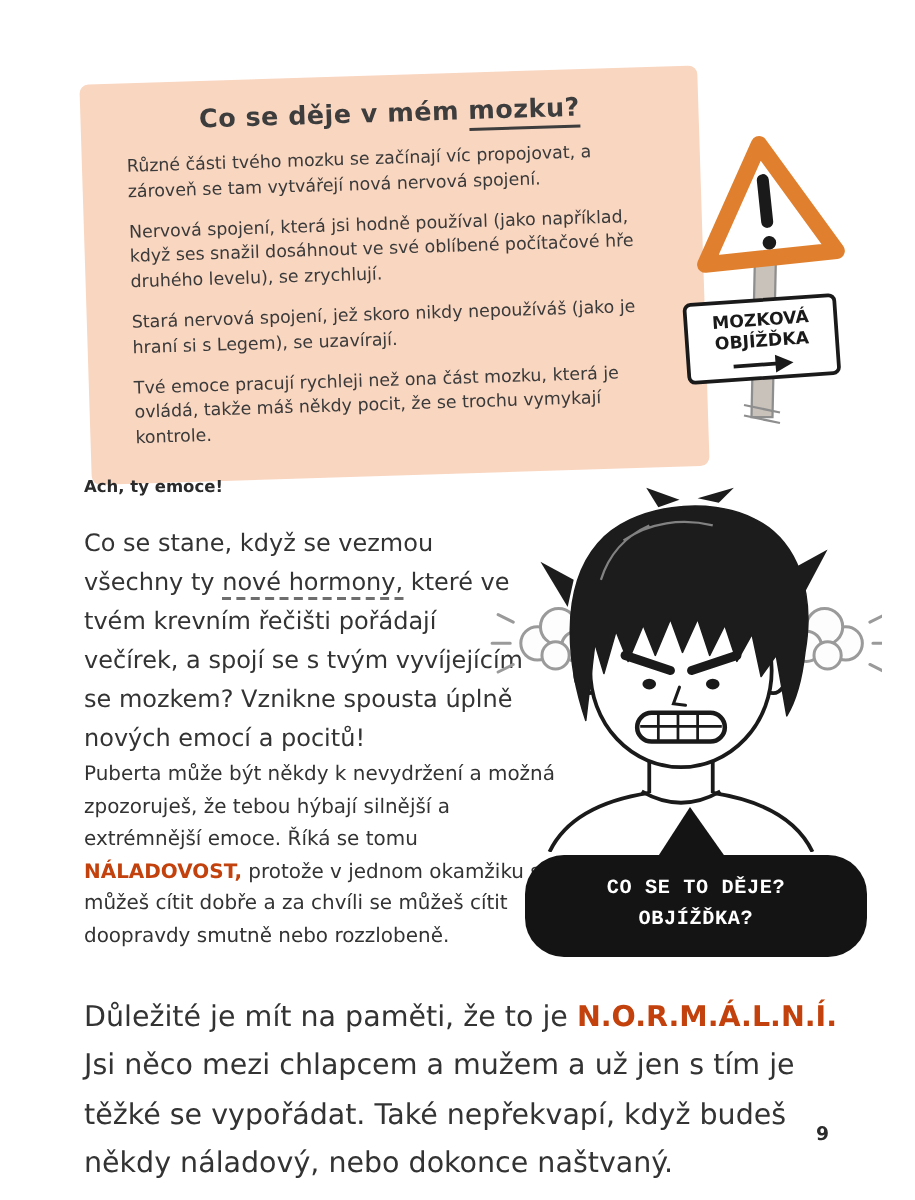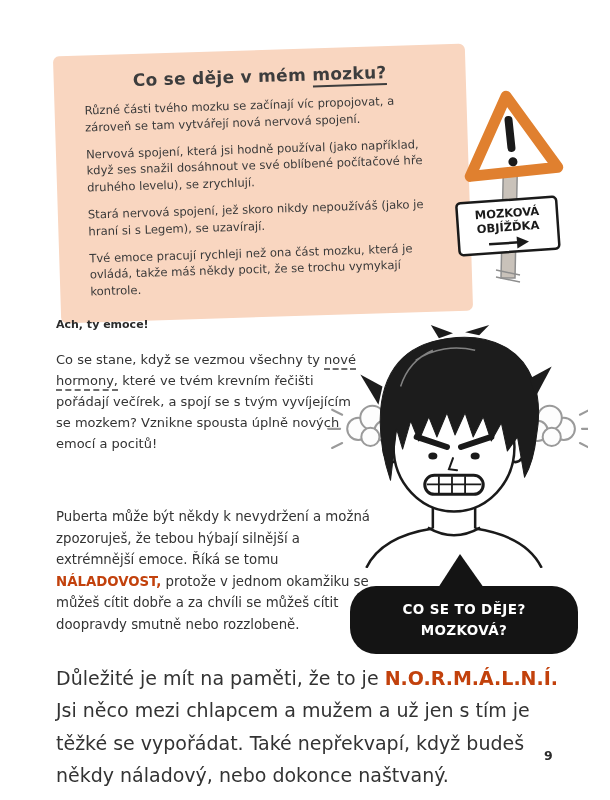"Co se stane, když se" .para-1 { font-size: 13px -> 16px }
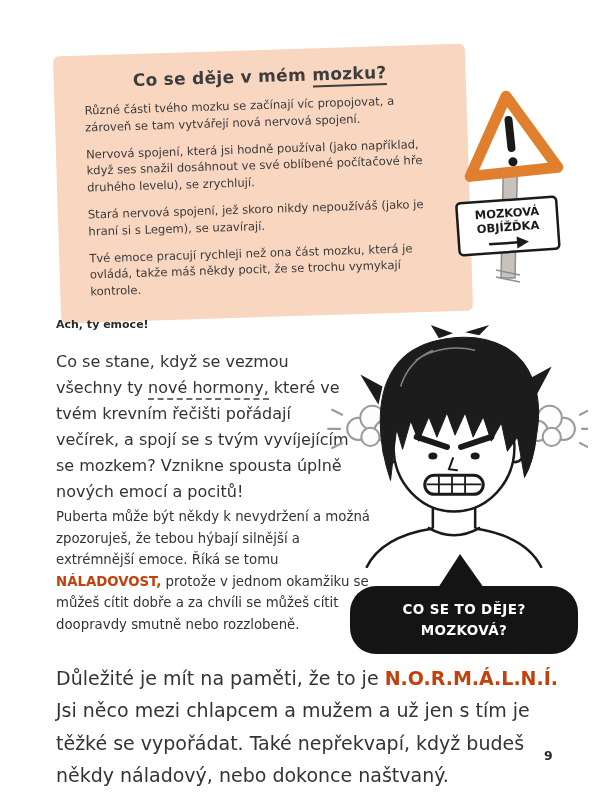"CO SE TO DĚJE?" .speech-bubble { font-family: none -> Liberation Mono, monospace; top: 554px -> 538px }
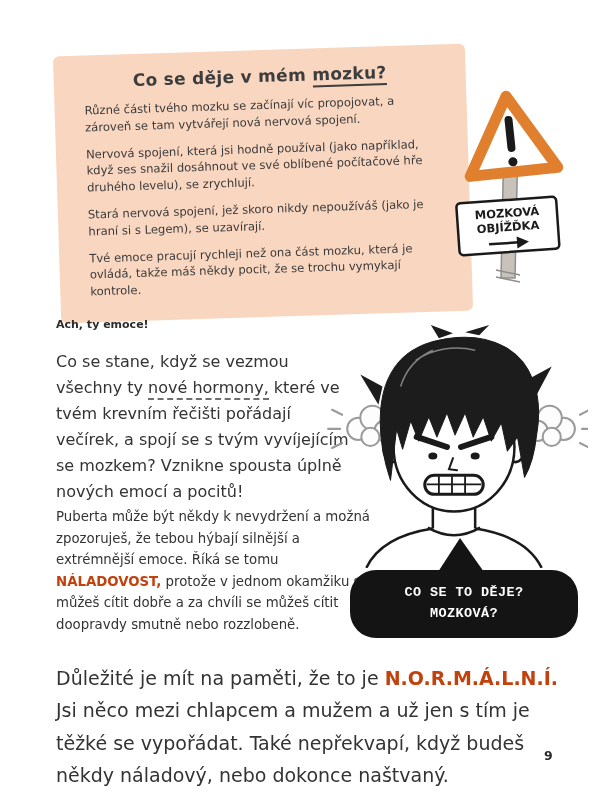"MOZKOVÁ?" div { text: MOZKOVÁ -> OBJÍŽĎKA }
